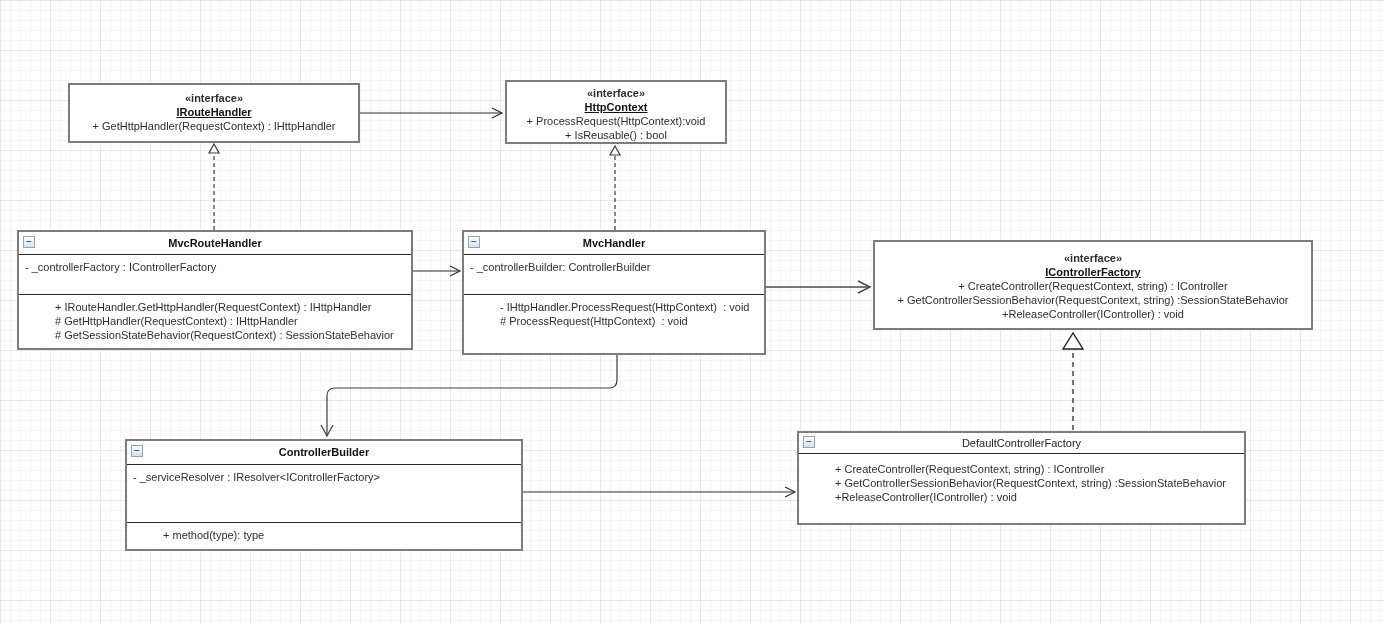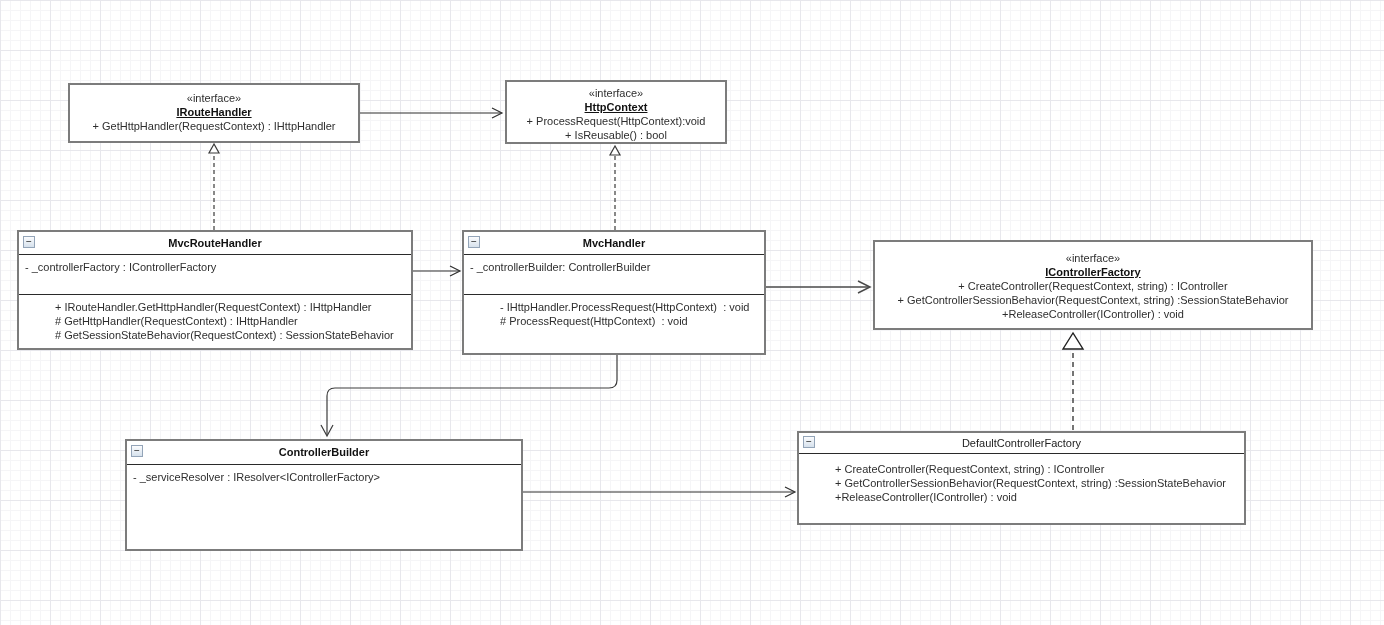"«interface»" .stereo { font-weight: none -> bold }
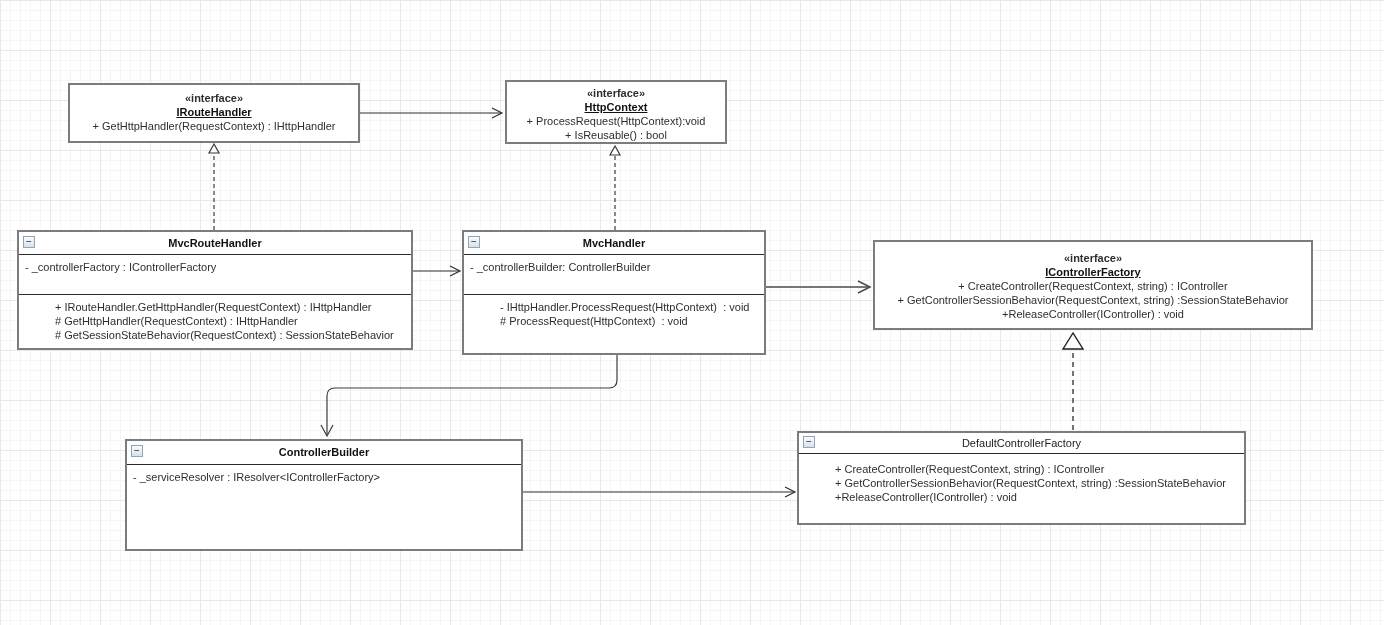"+ method(type): type" div.sect { html: none -> <div> <div>+ method(type): type</div> </div> }
